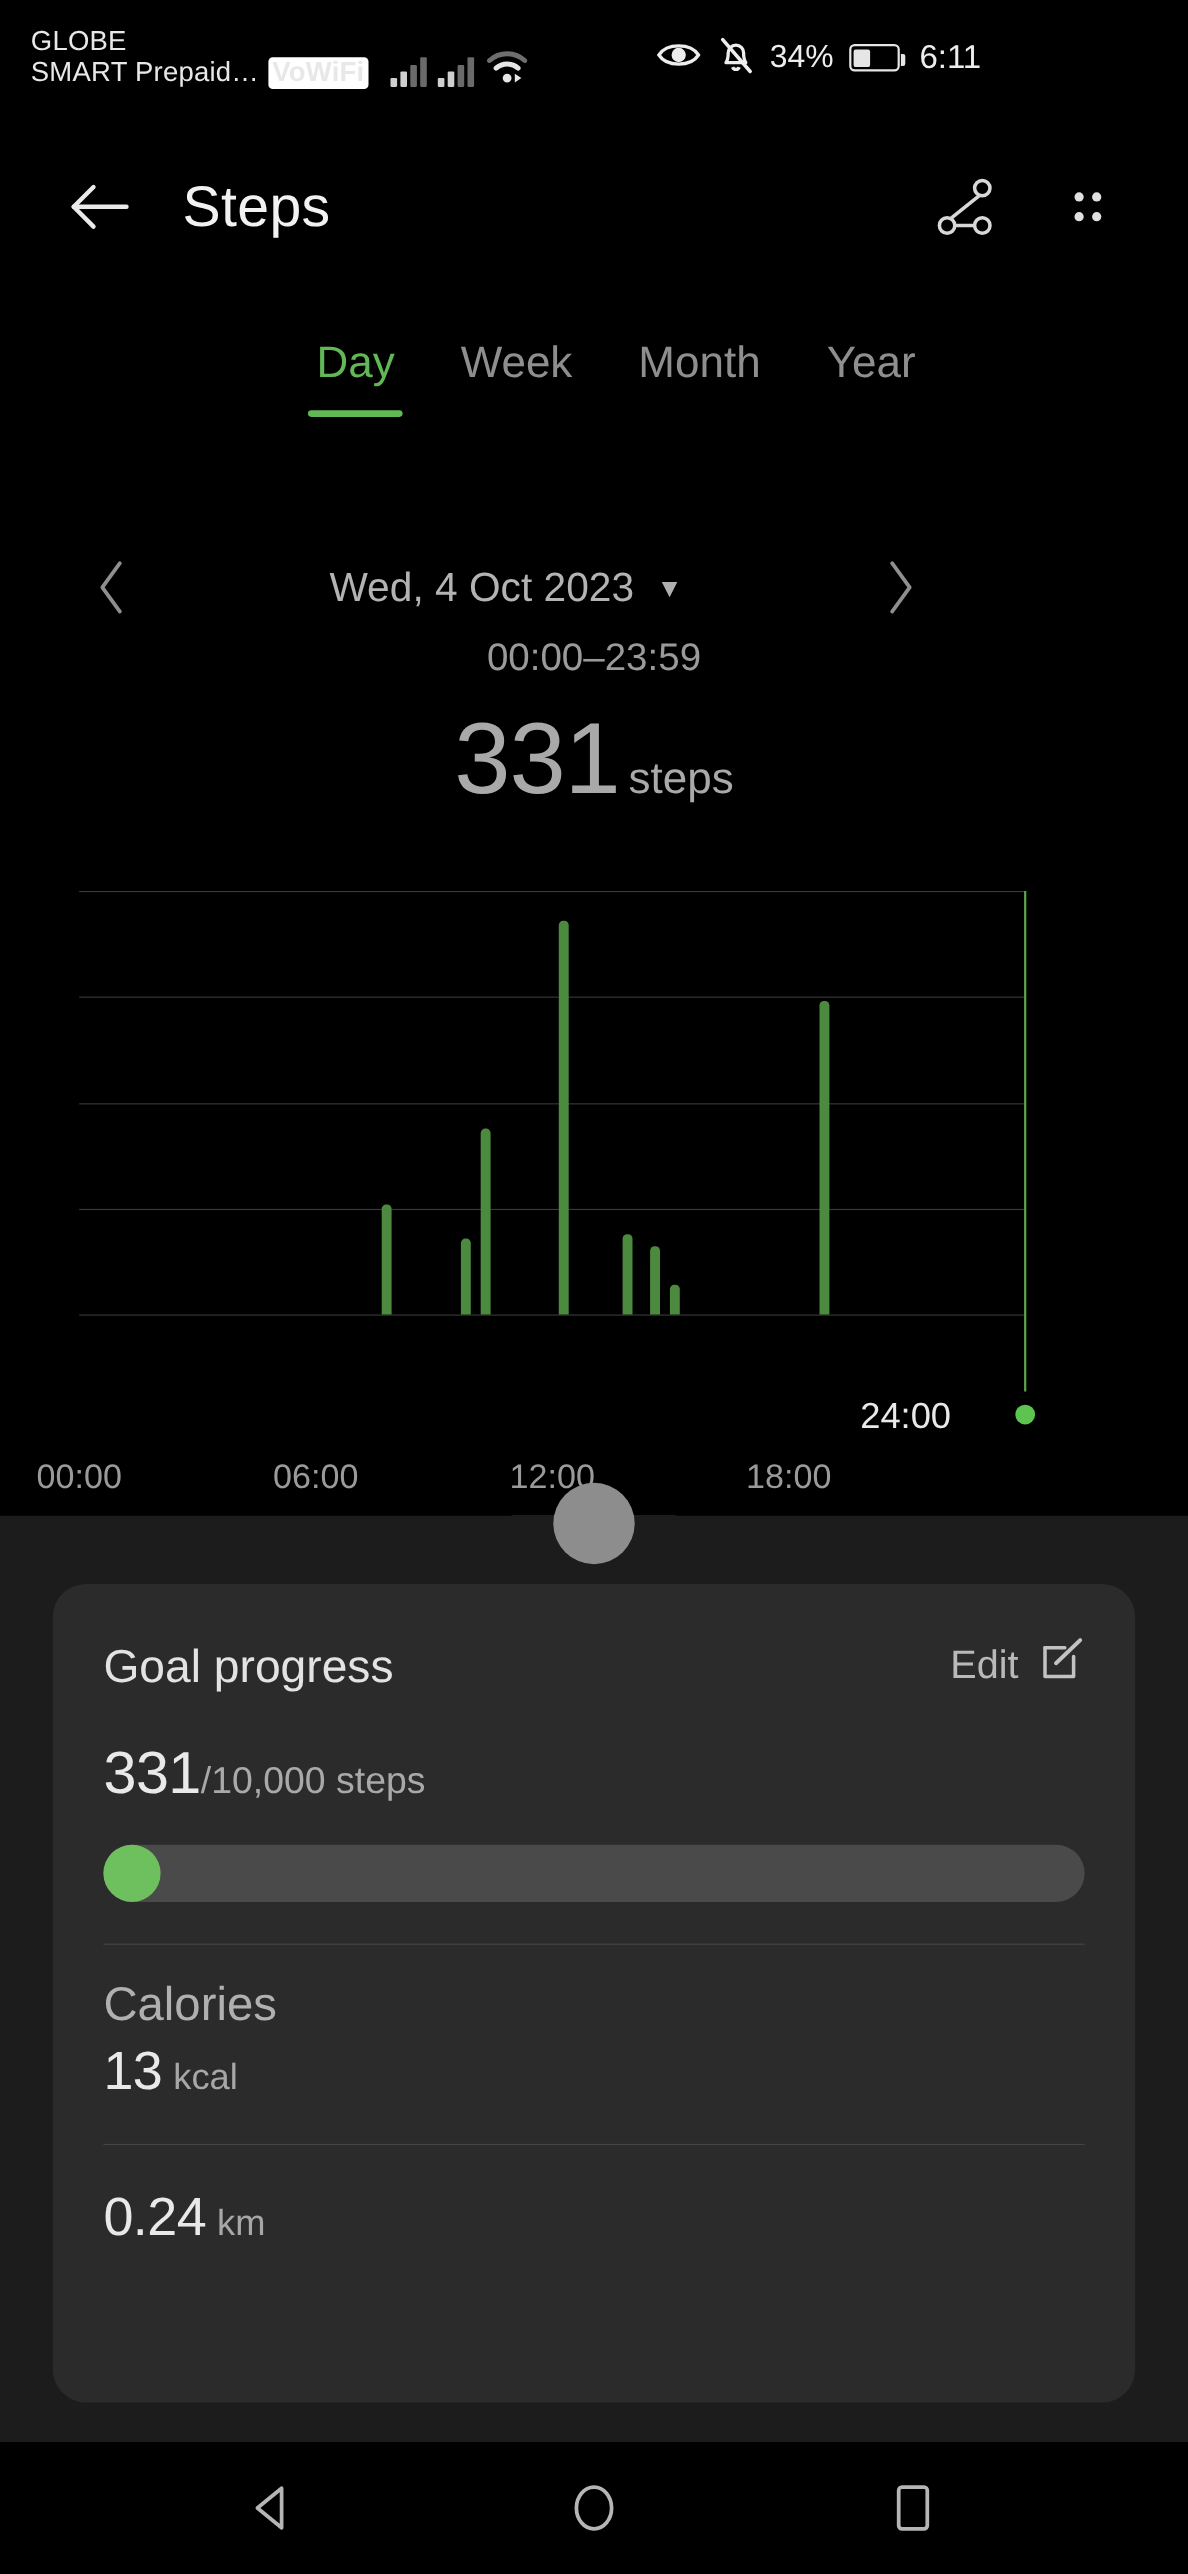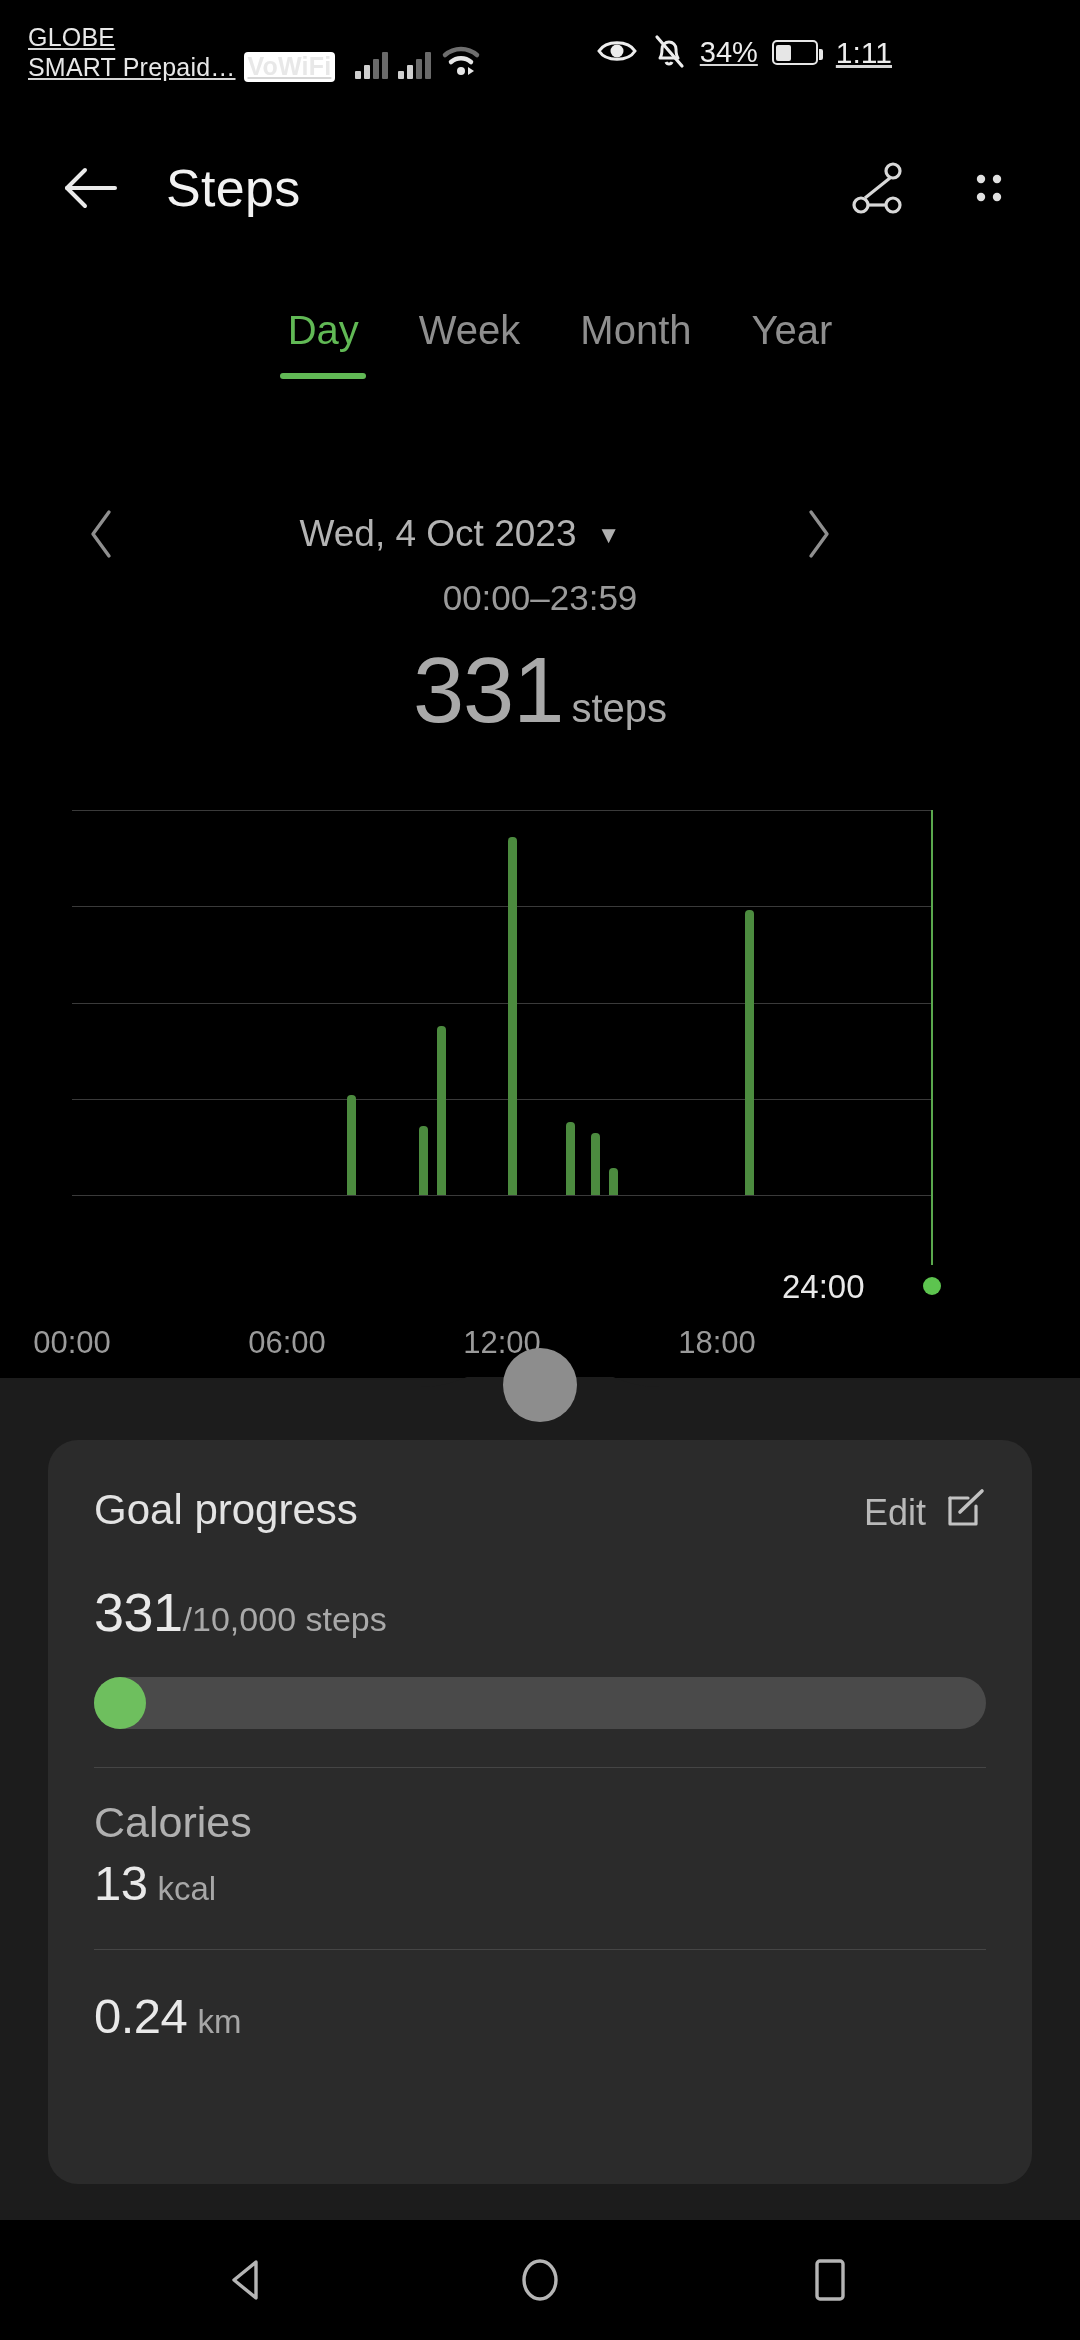"GLOBE" .statusbar { text-decoration: underline -> none }
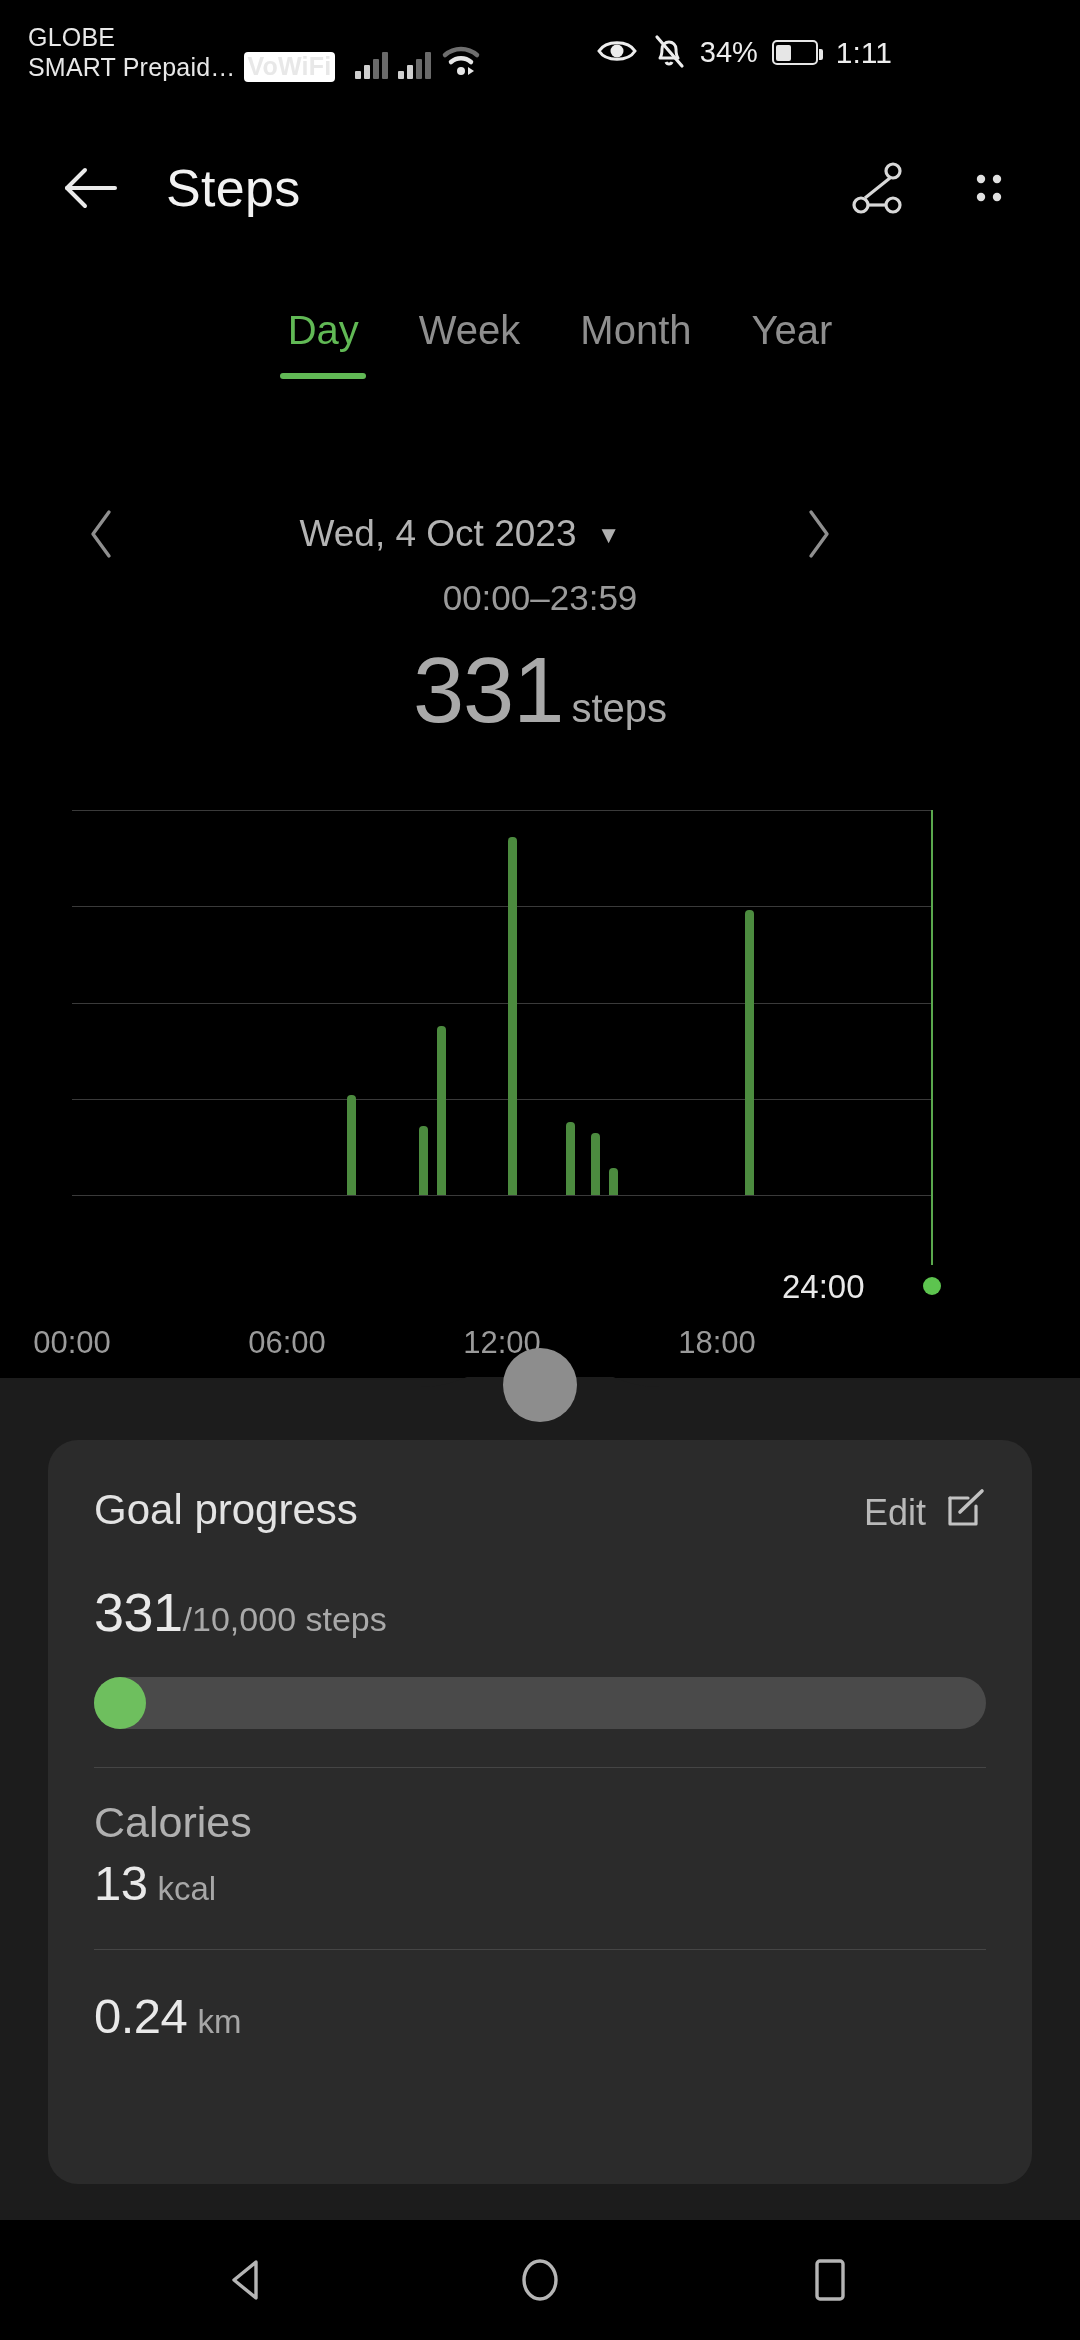"1:11" span.clock { text: 1:11 -> 6:11 }
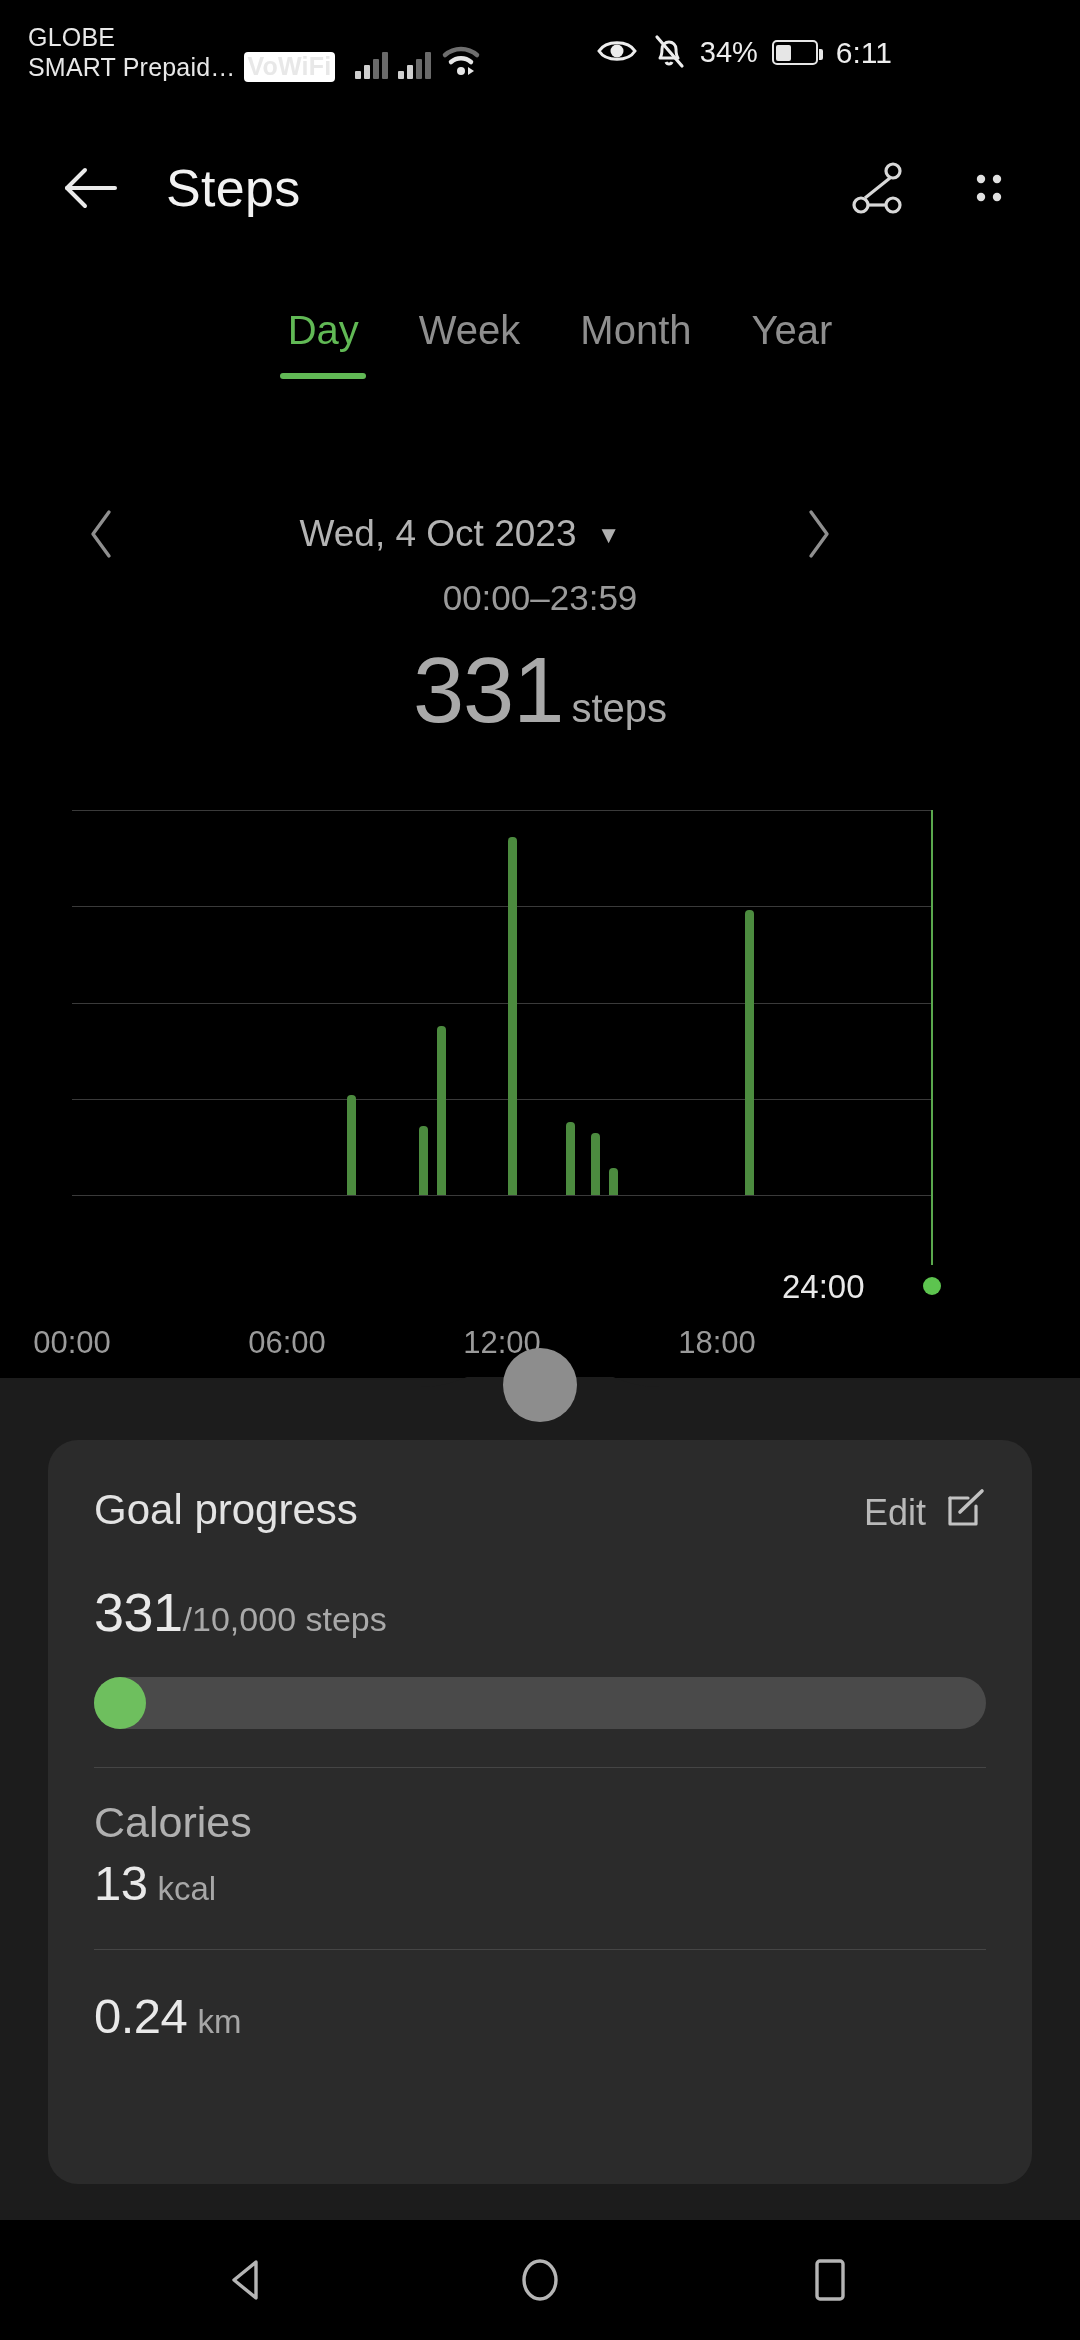"Goal progress" .card-head { align-items: flex-start -> flex-end }
